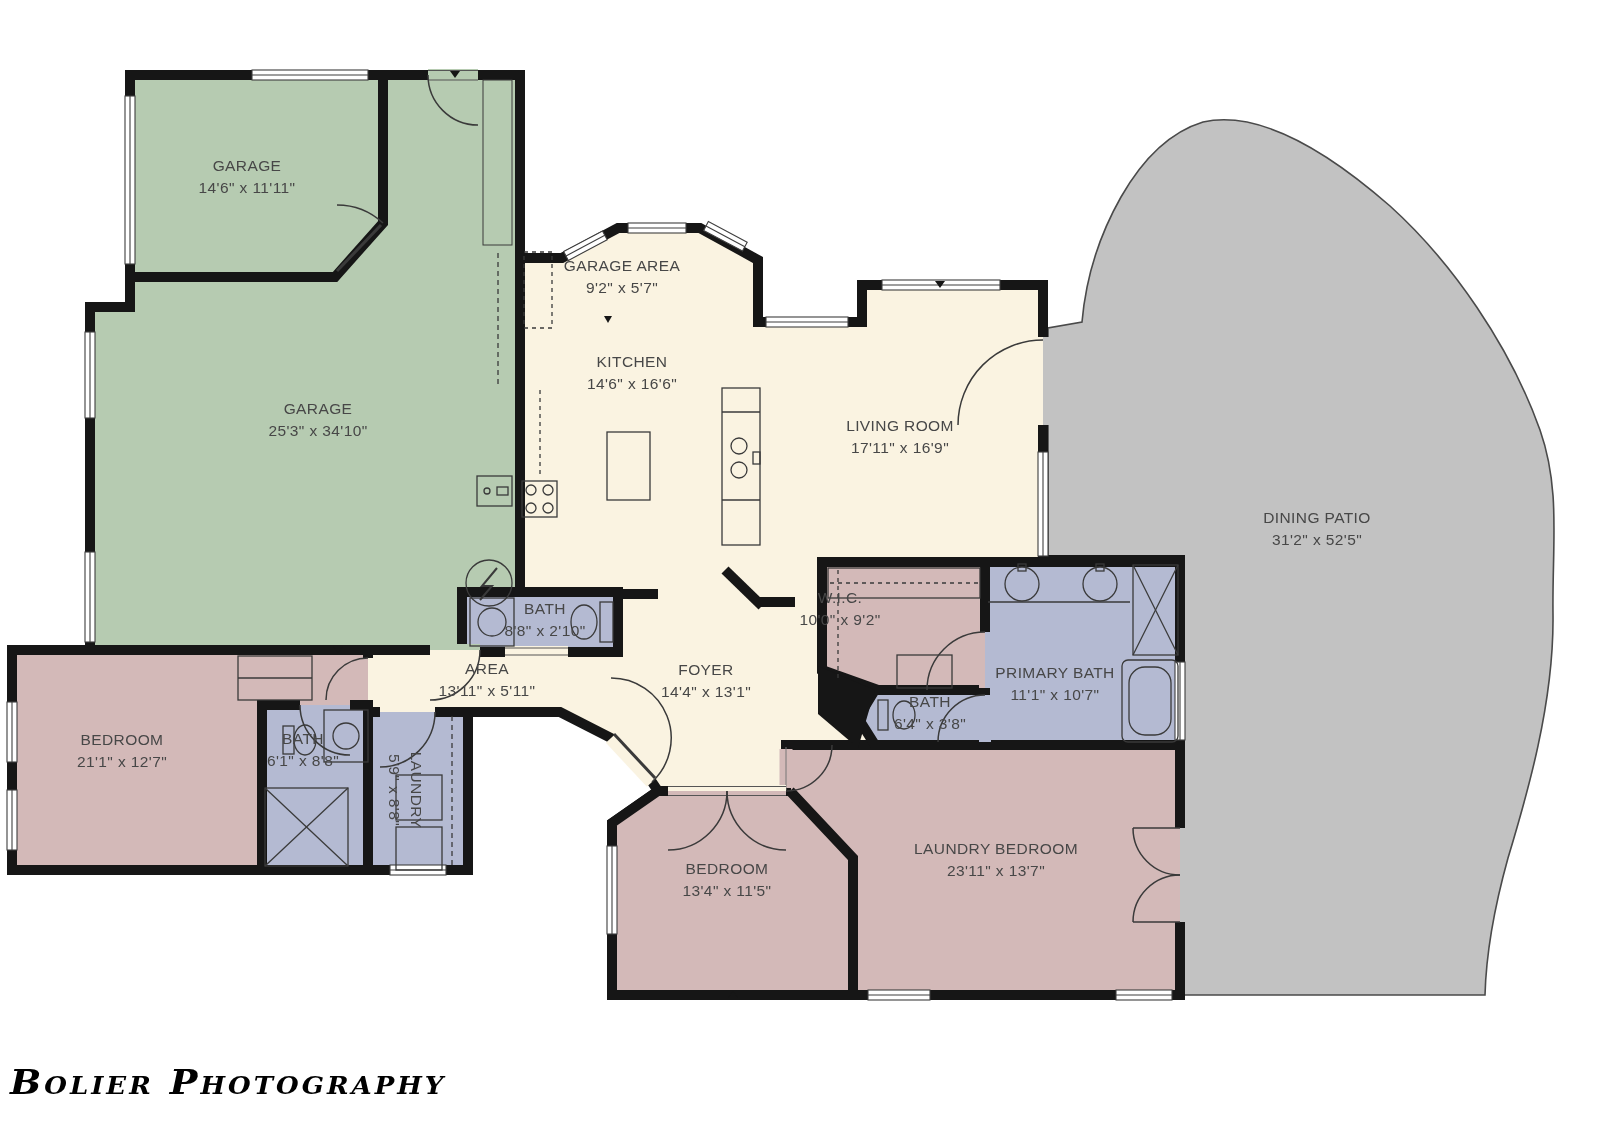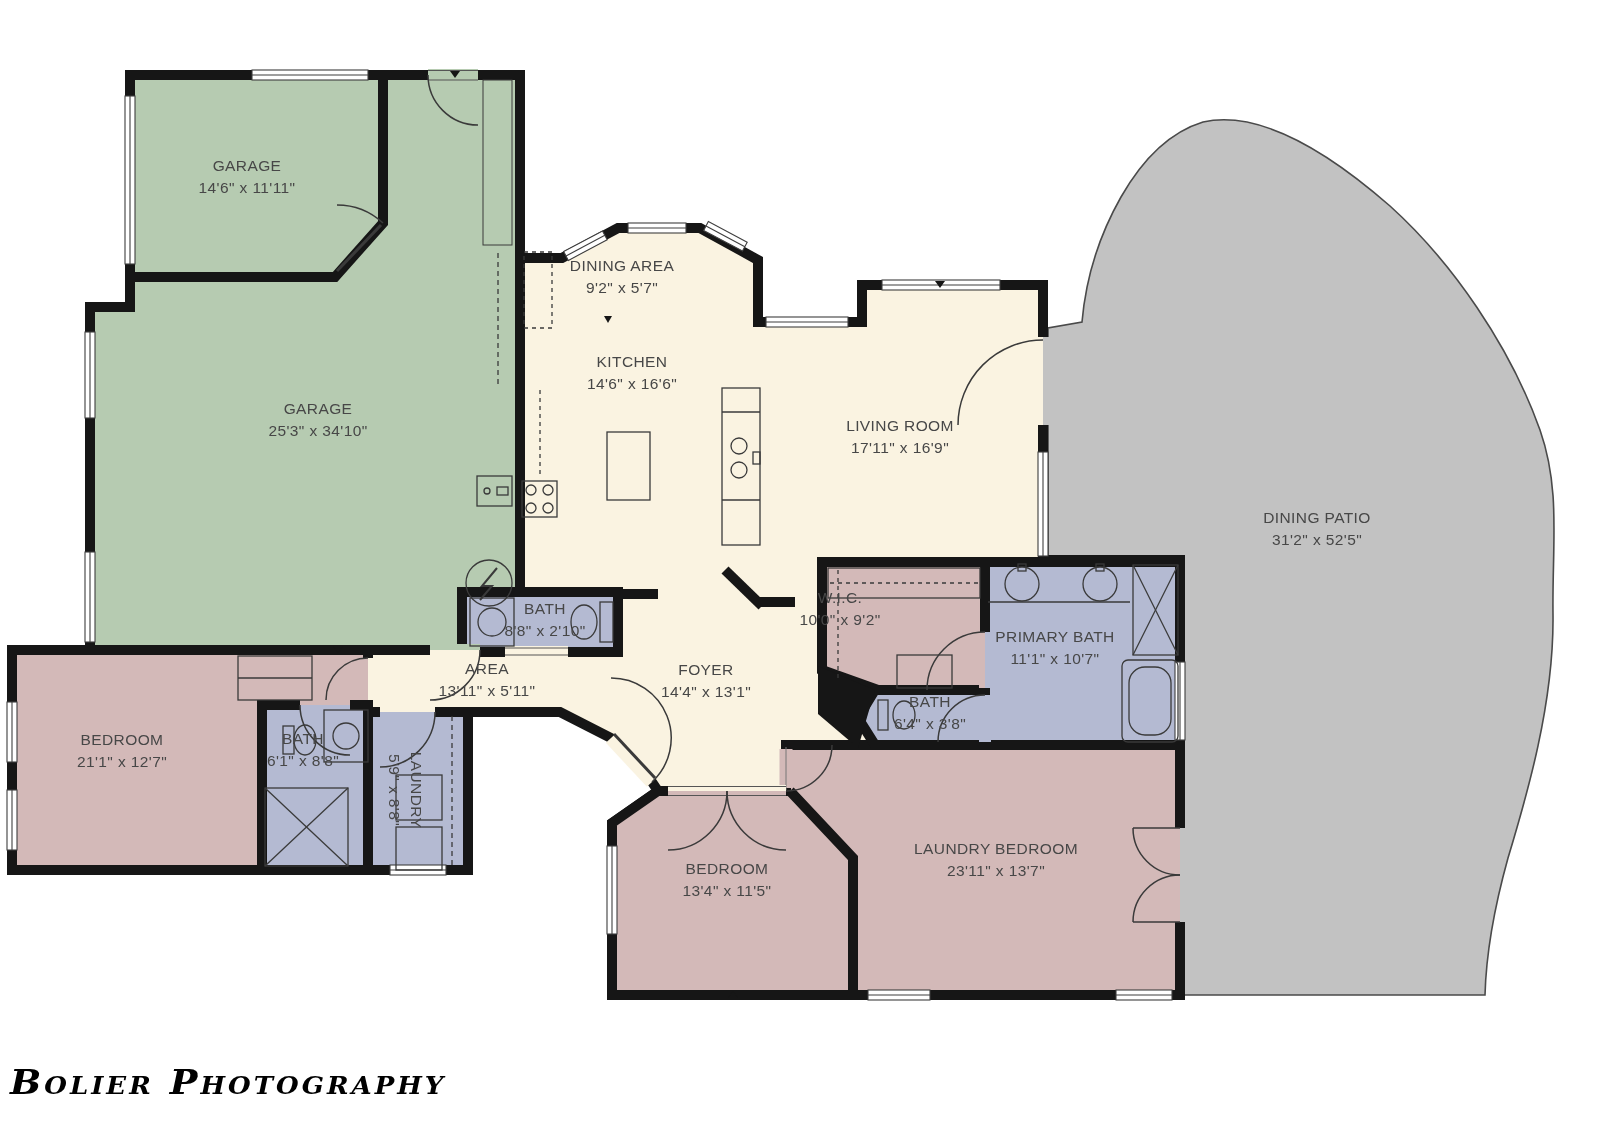"DINING AREA" div { text: DINING -> GARAGE }
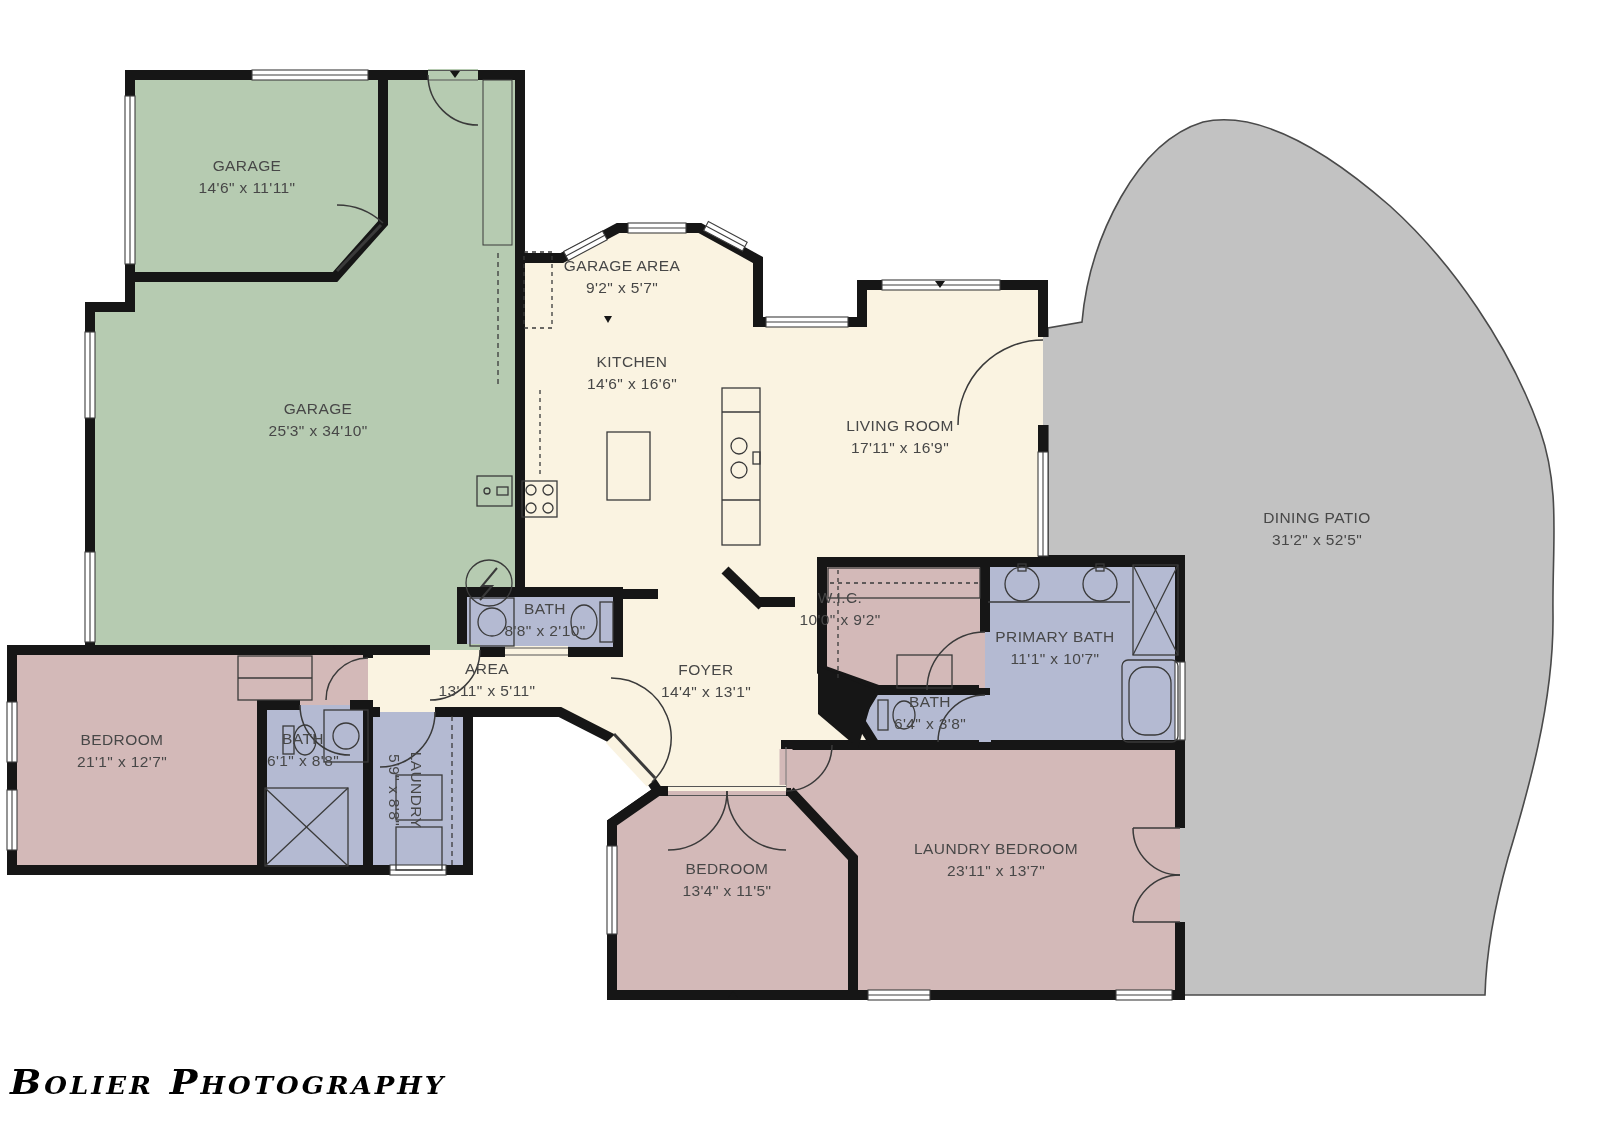"PRIMARY BATH" div.room-label { top: 648px -> 684px }
